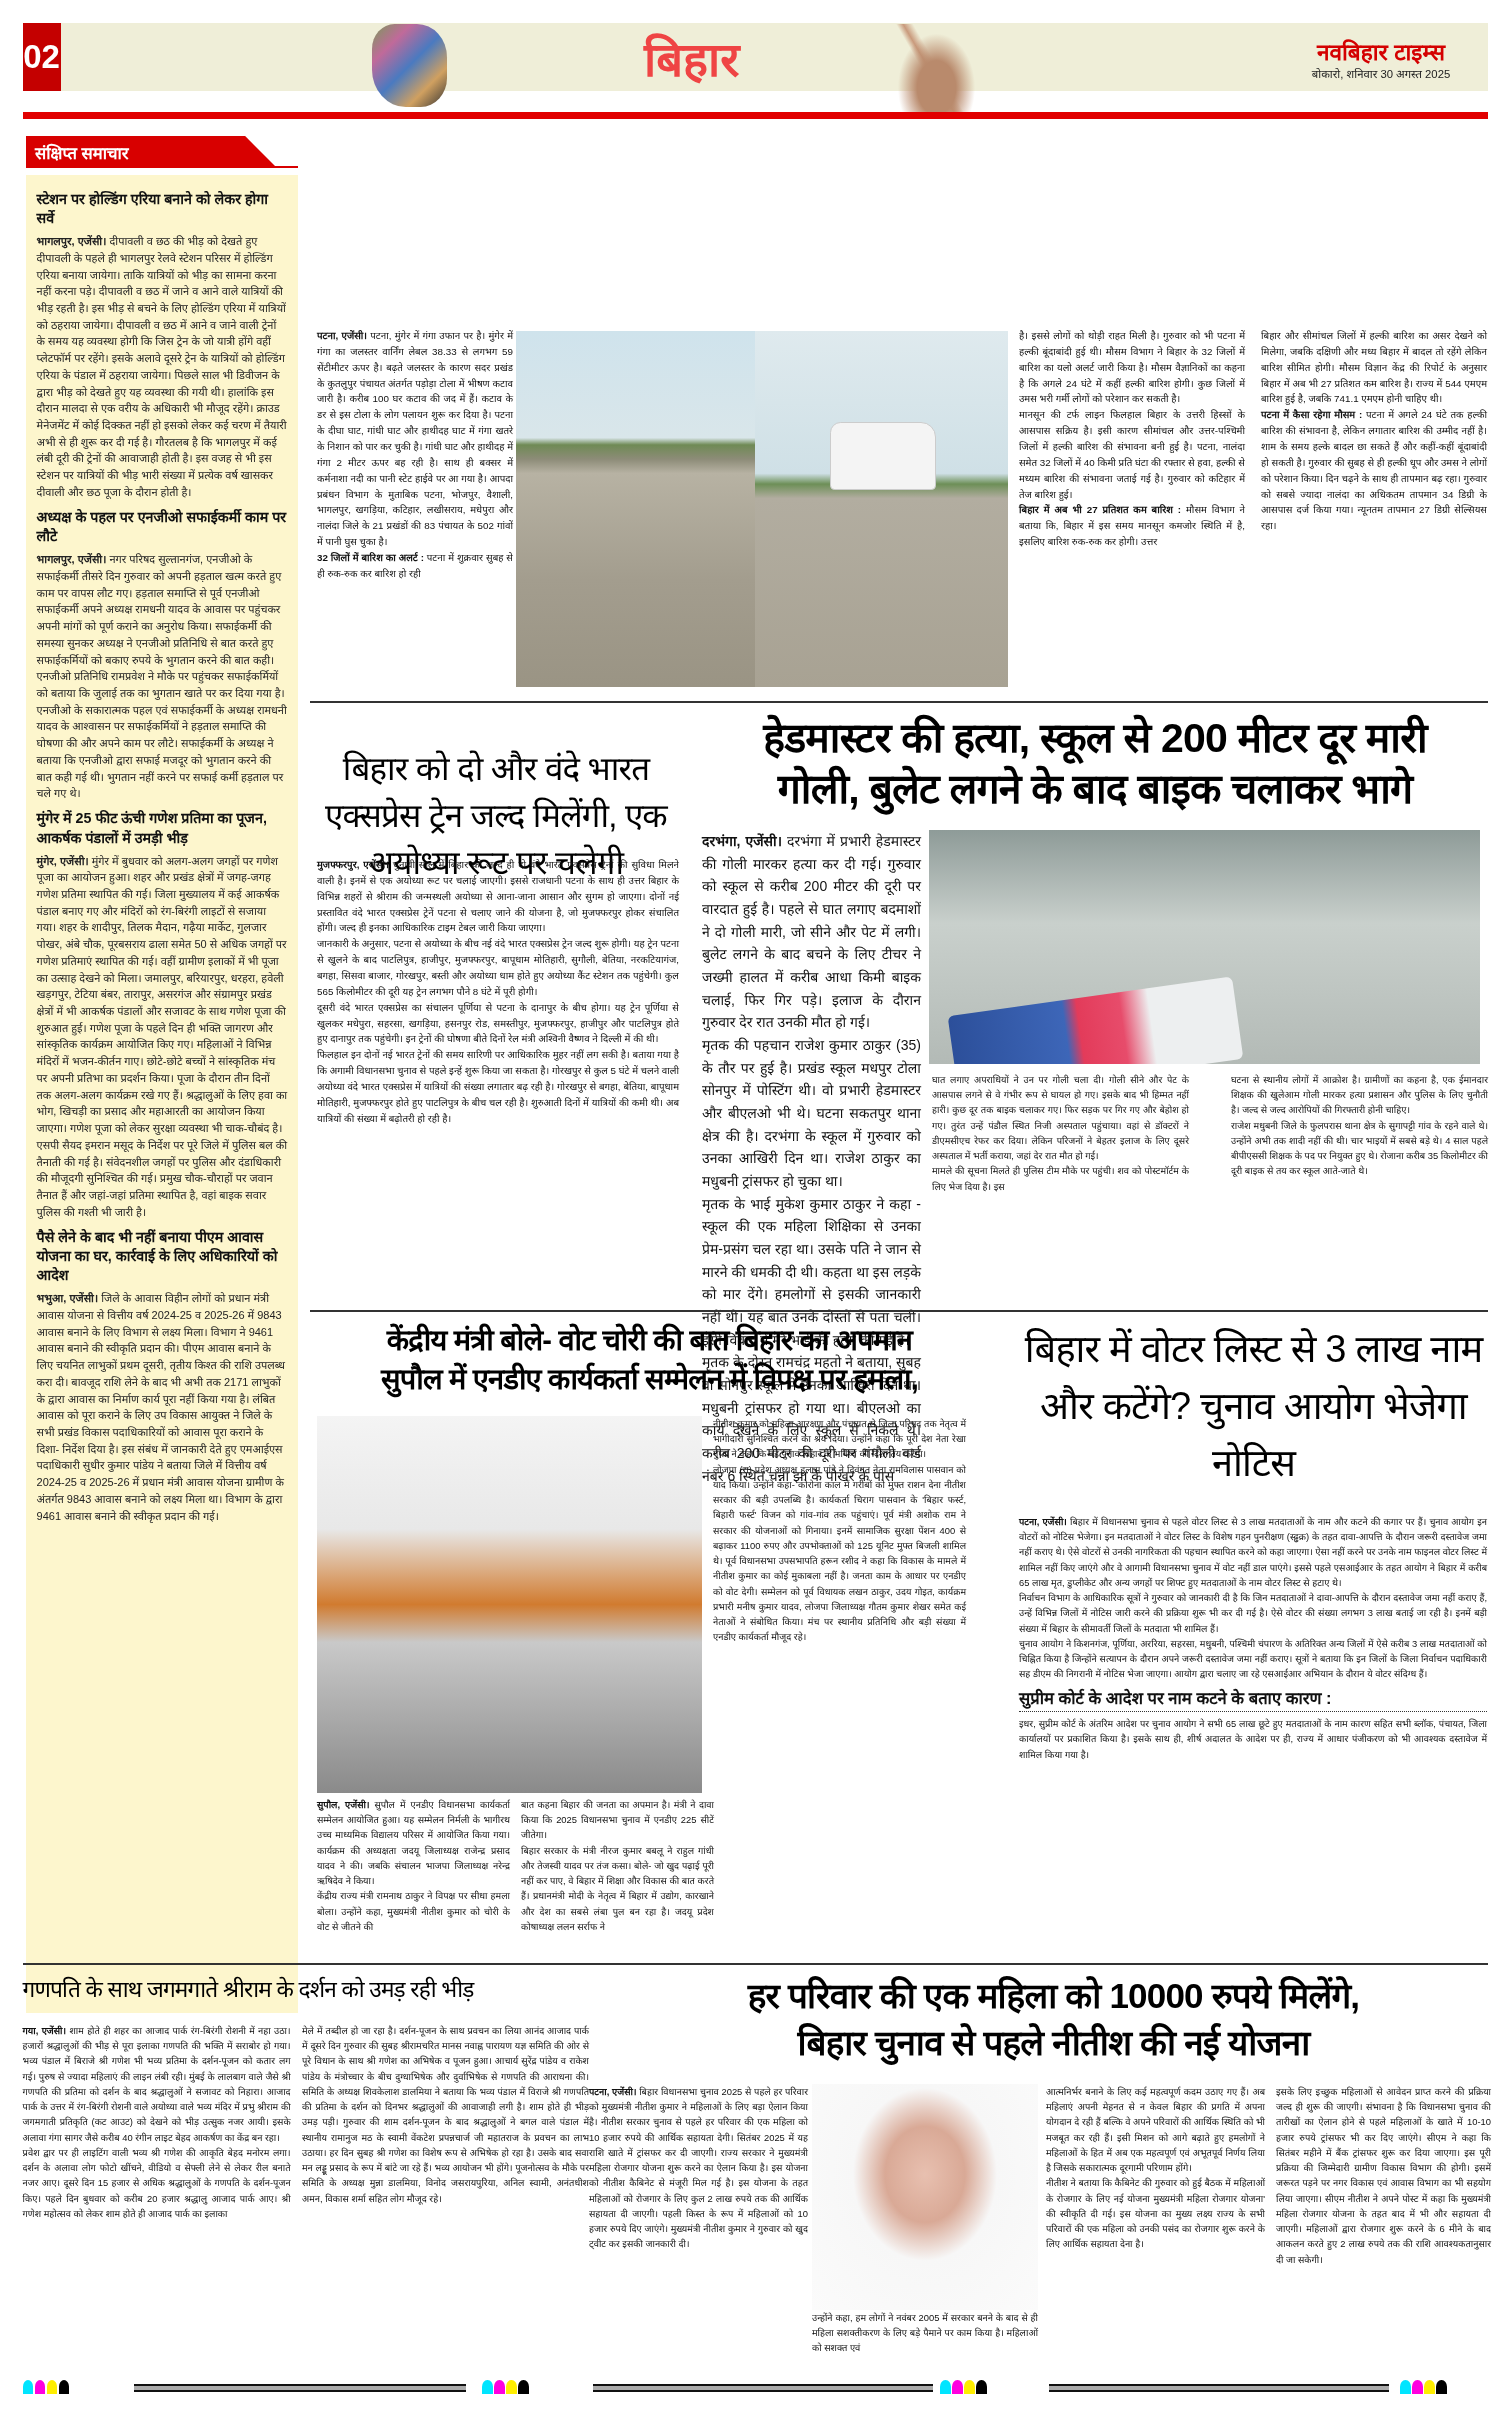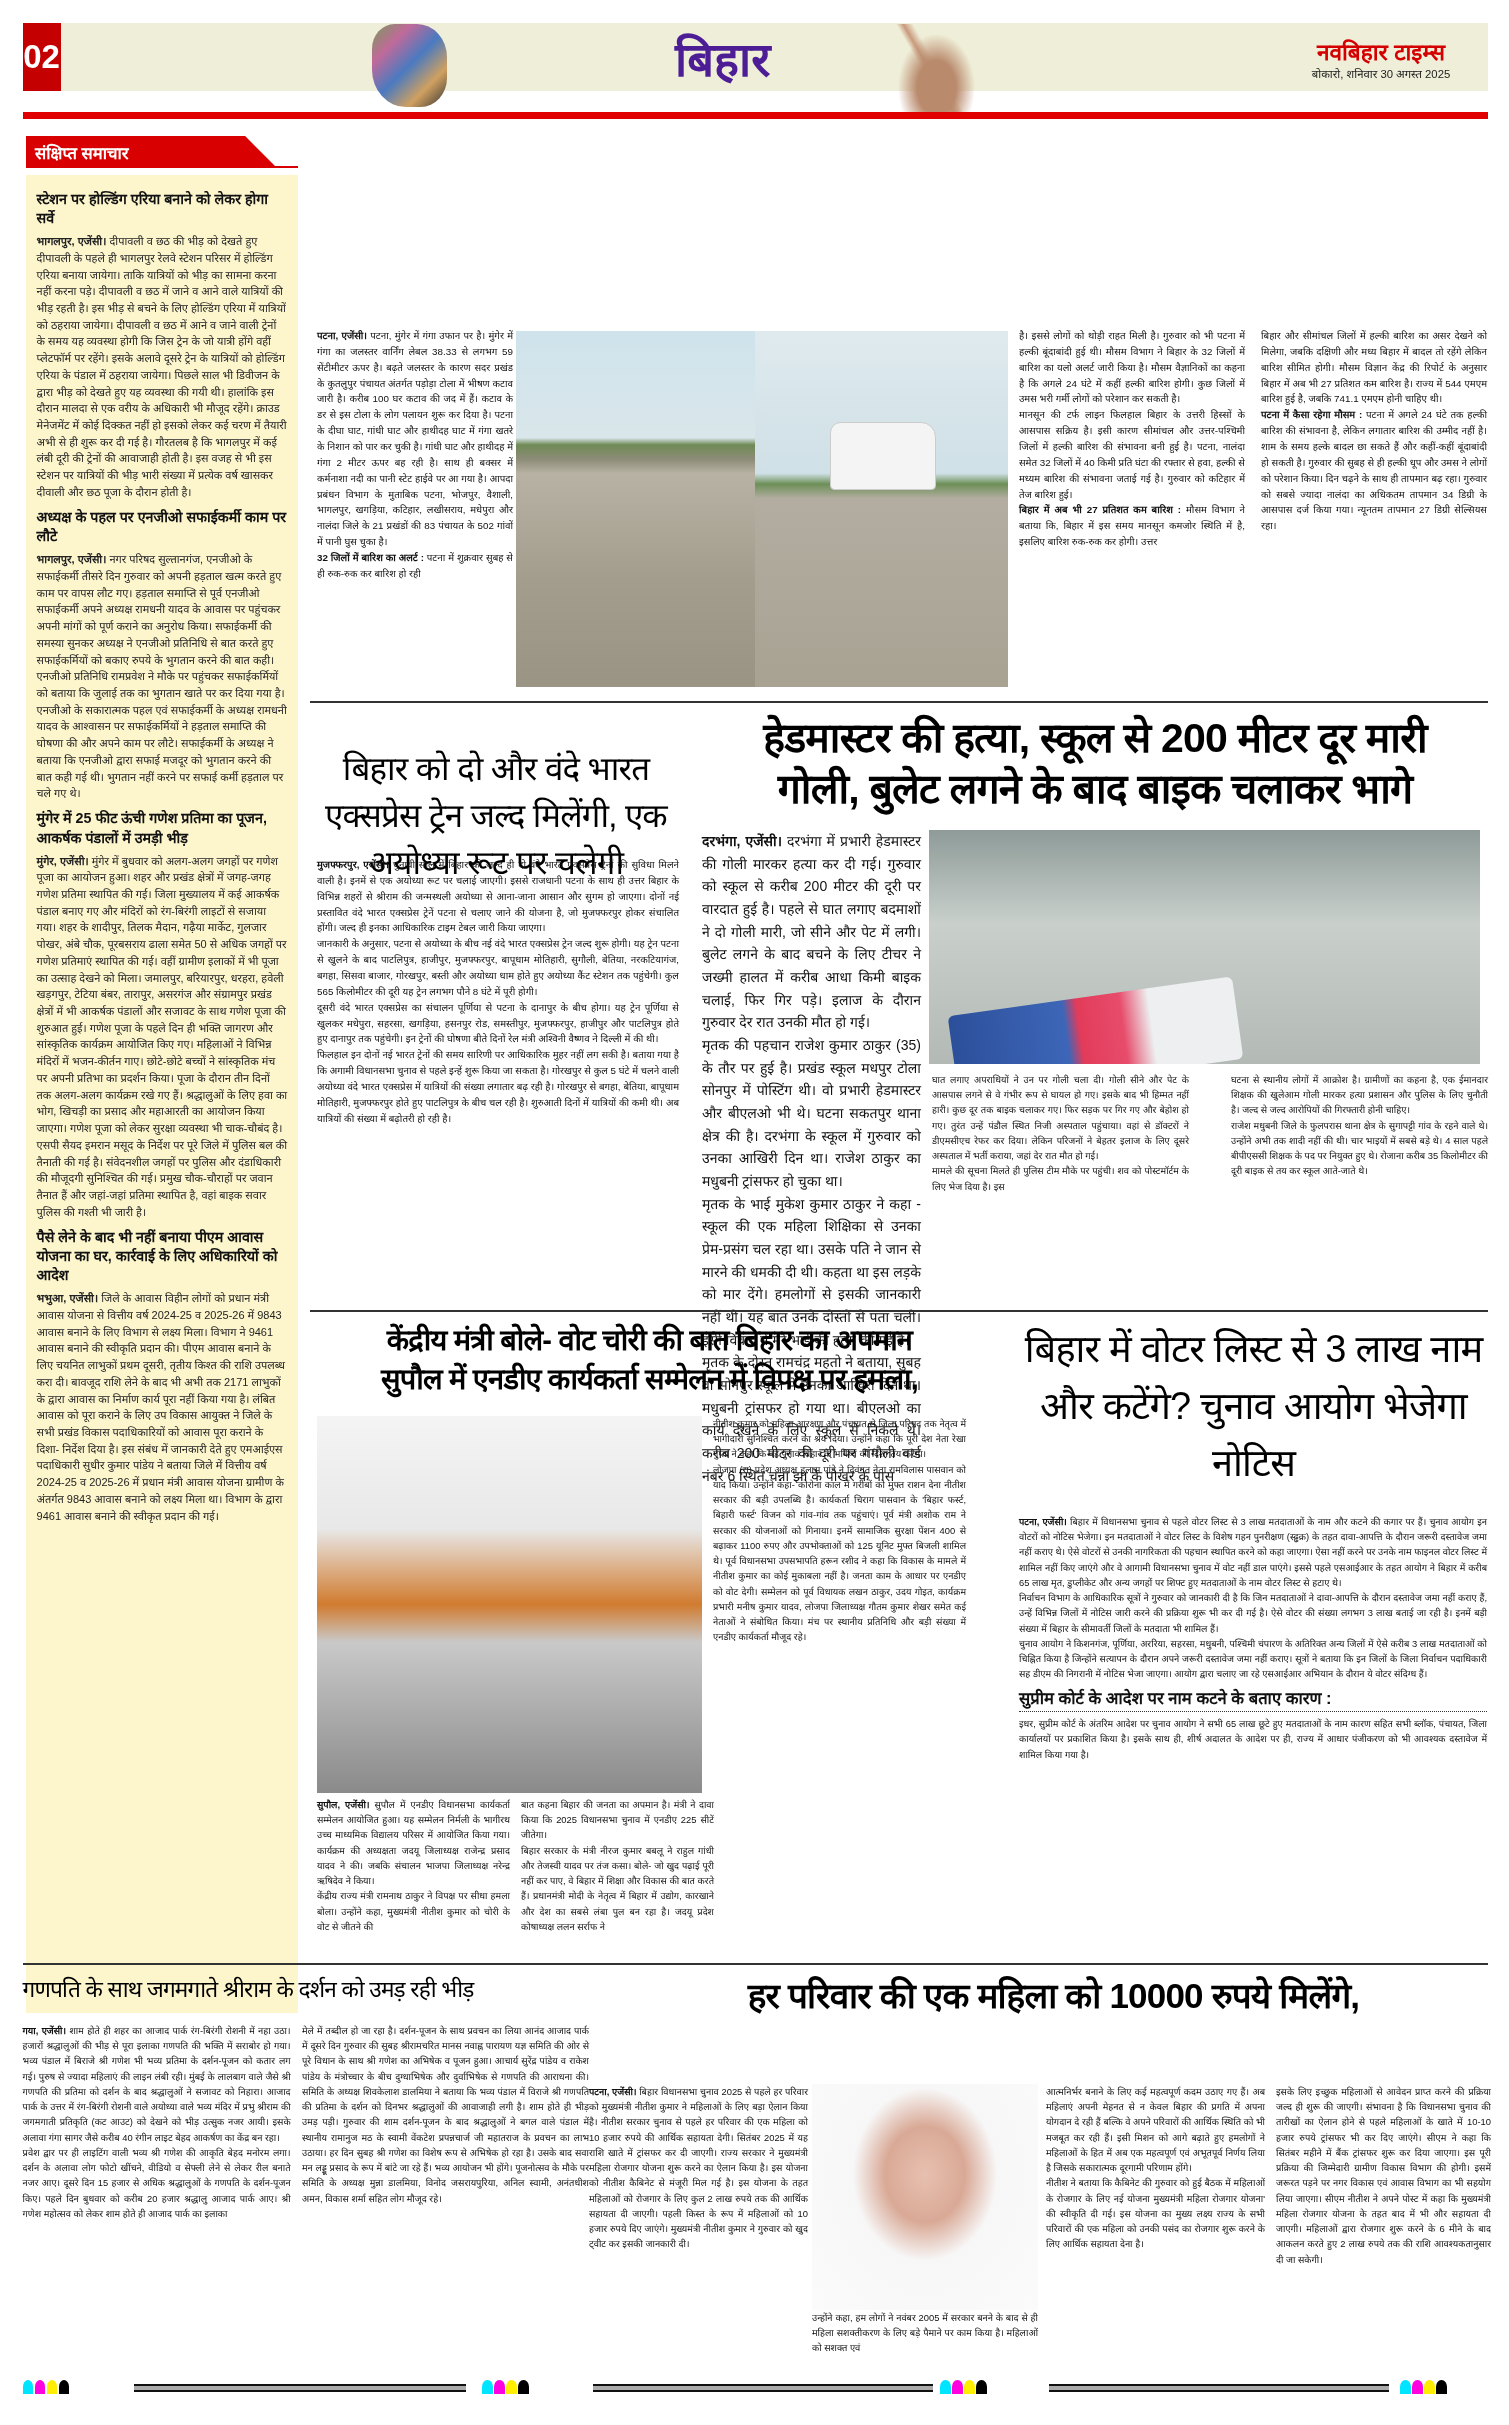"बिहार" .section { color: #4c1d95 -> #ef4444; left: 675px -> 644px }
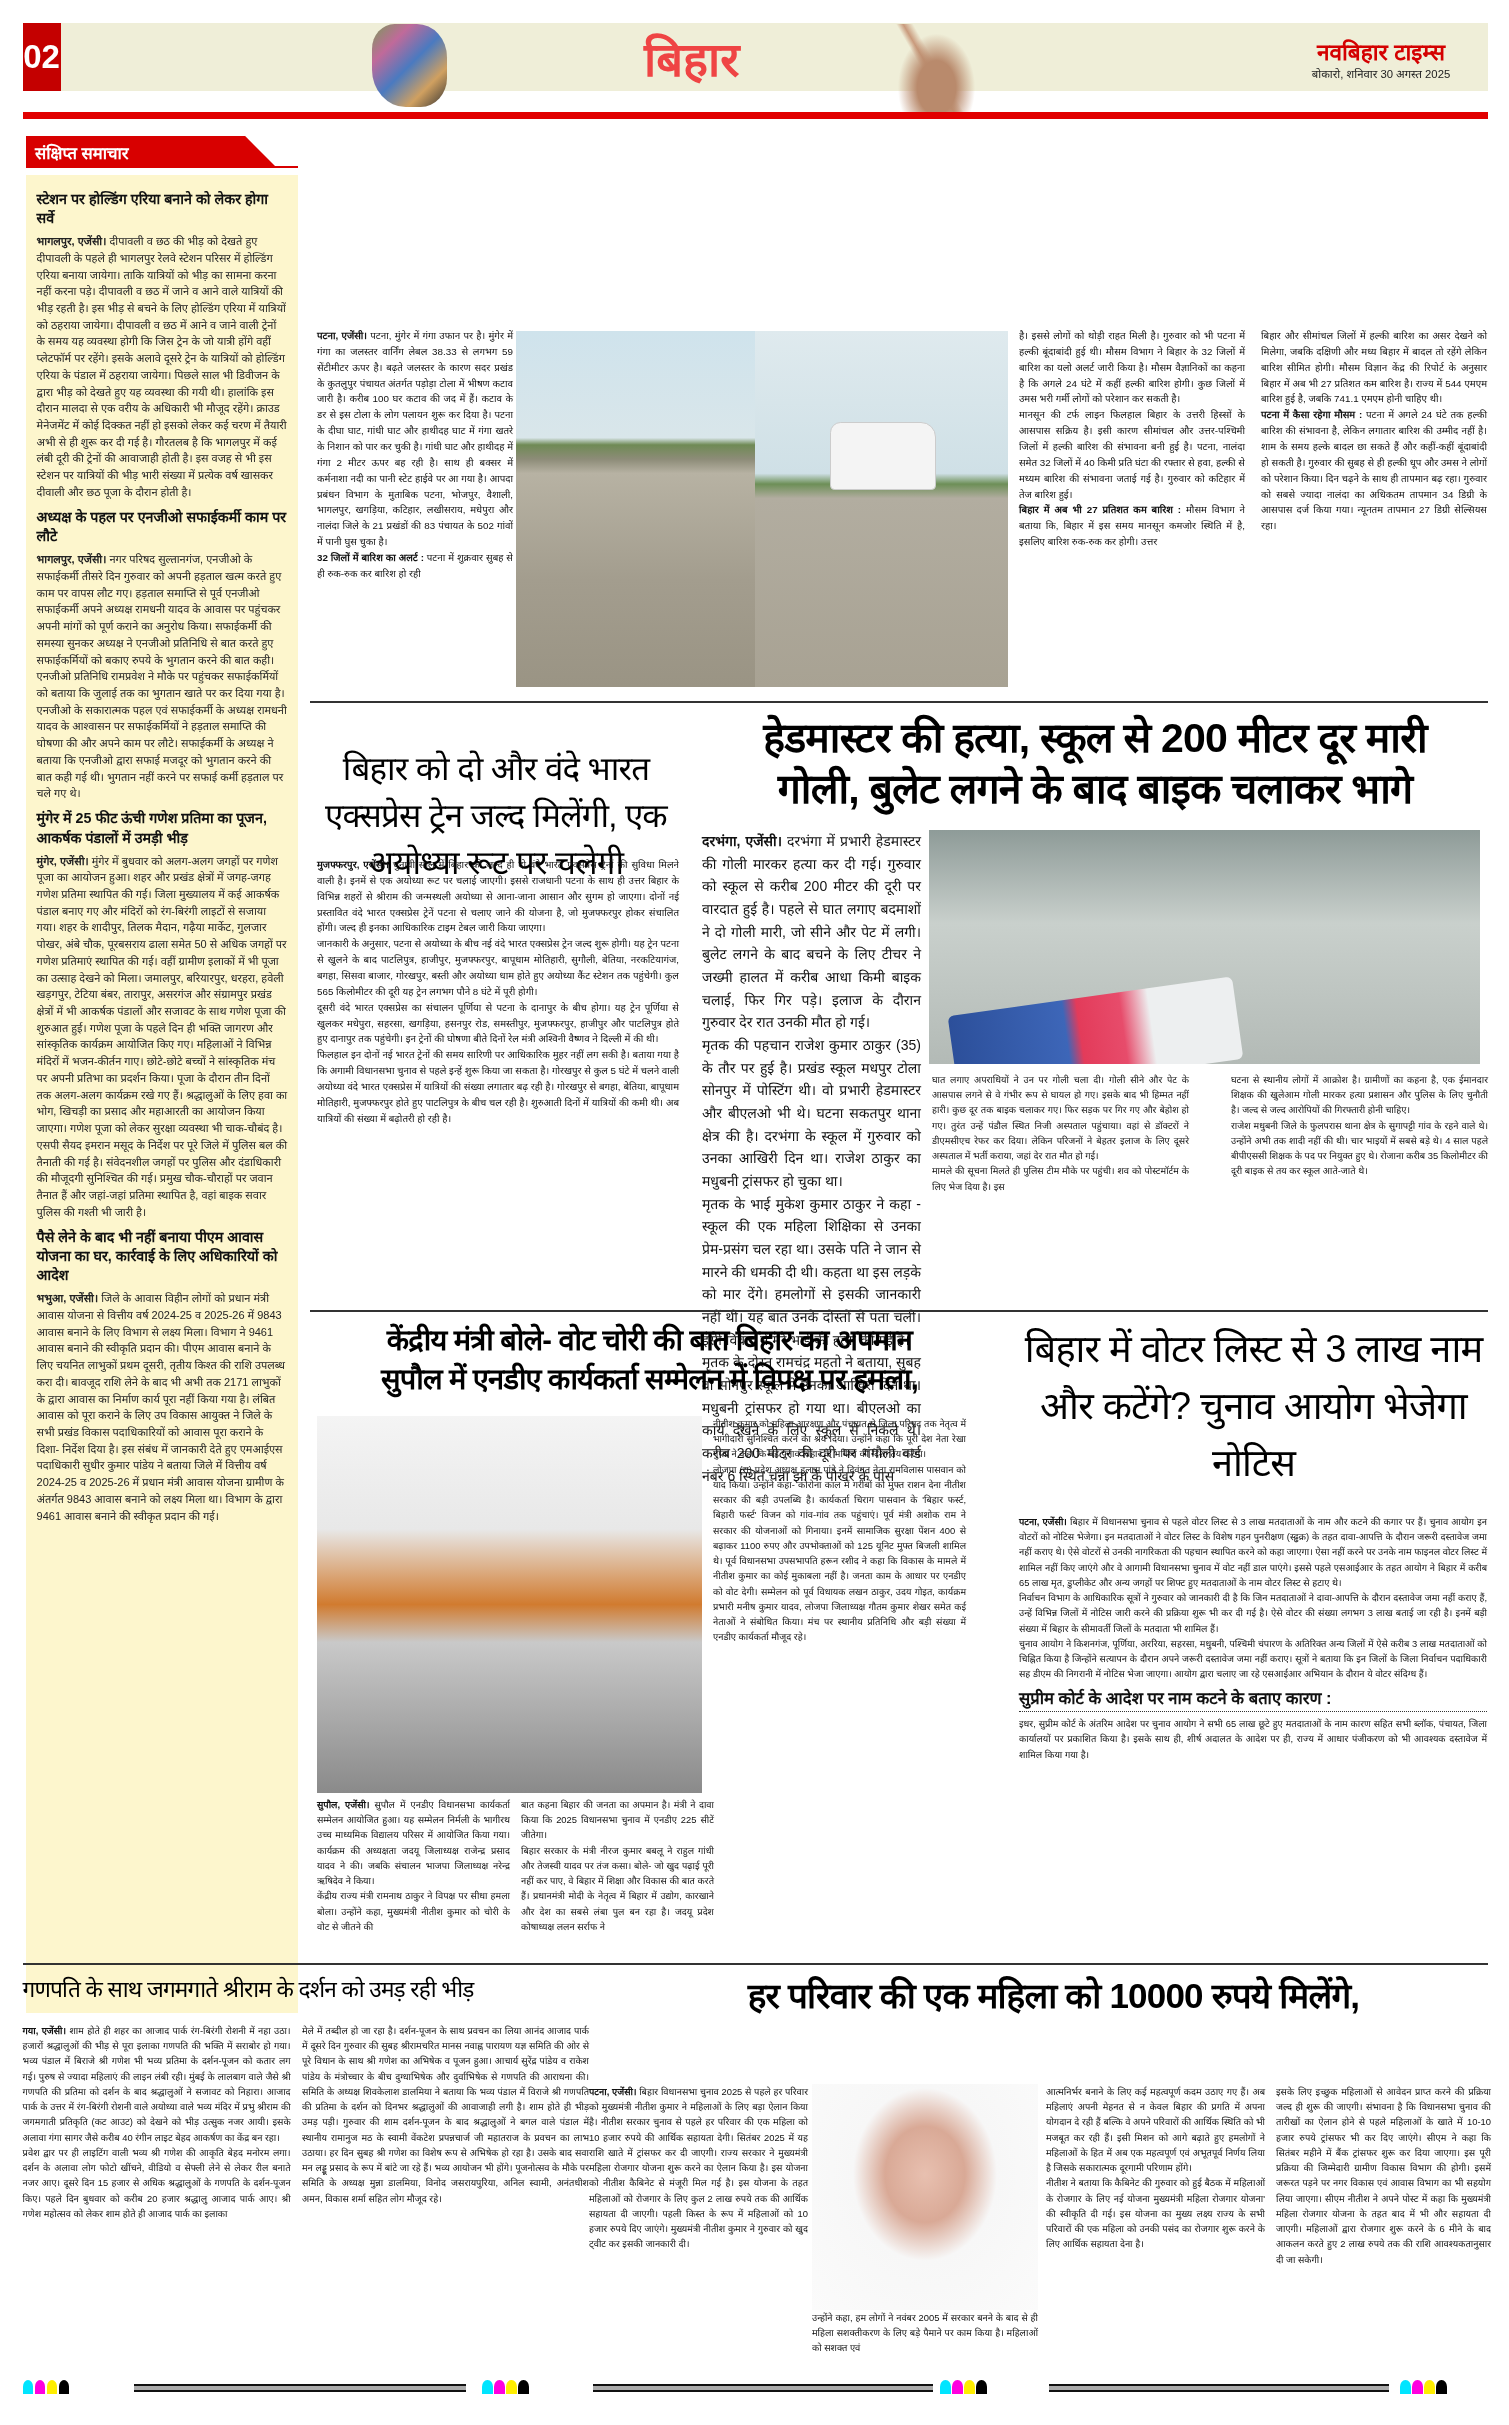"बिहार चुनाव से पहले नीतीश" div { html: none -> <div>बिहार चुनाव से पहले नीतीश की नई योजना</div> }
